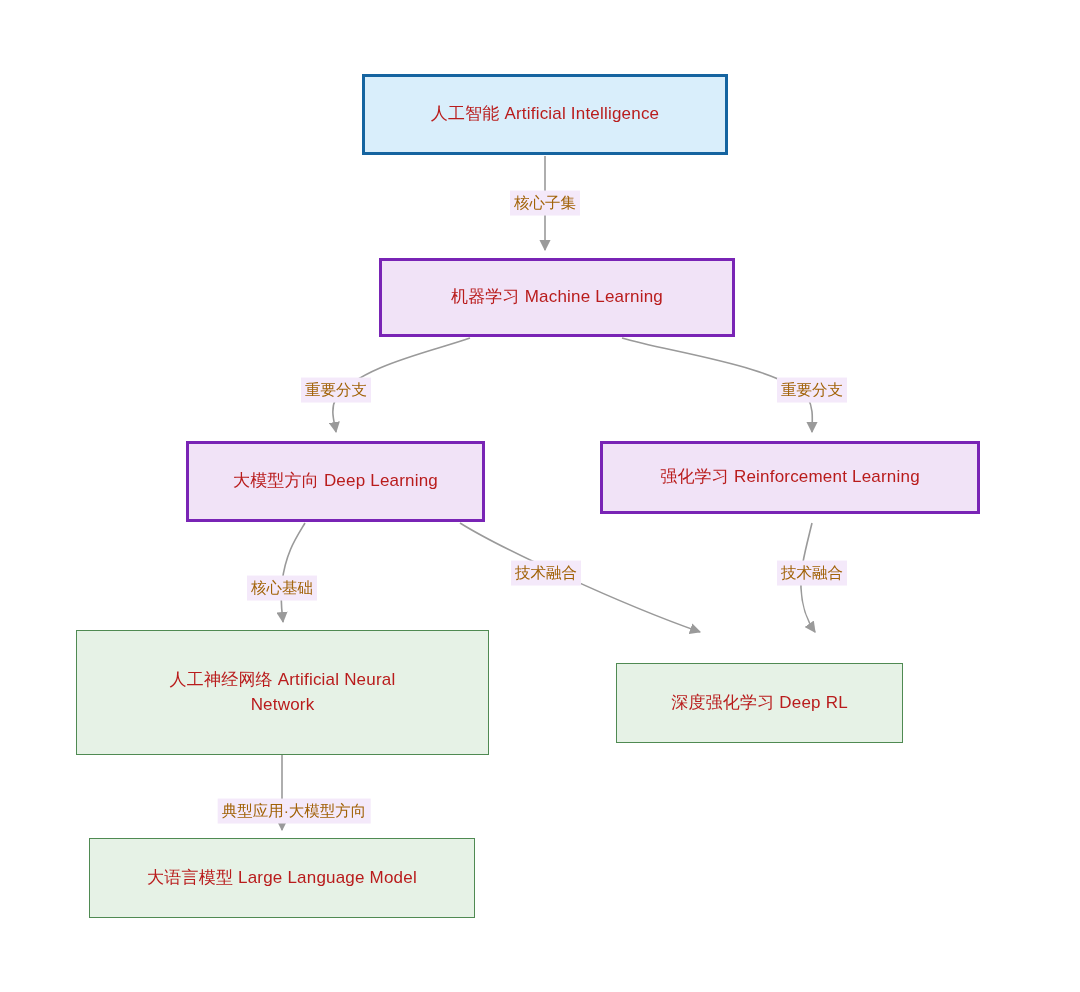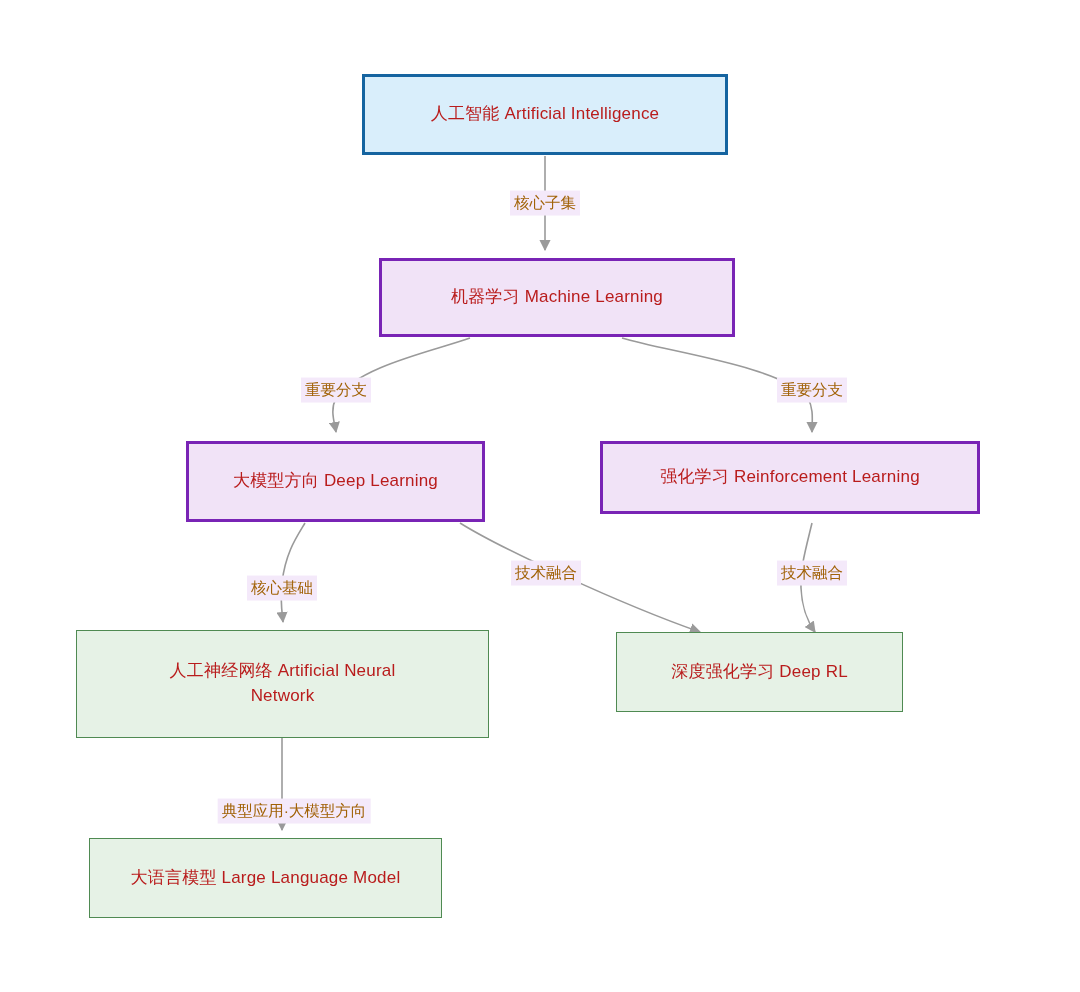"人工神经网络 Artificial Neural" div.node { height: 108px -> 125px }
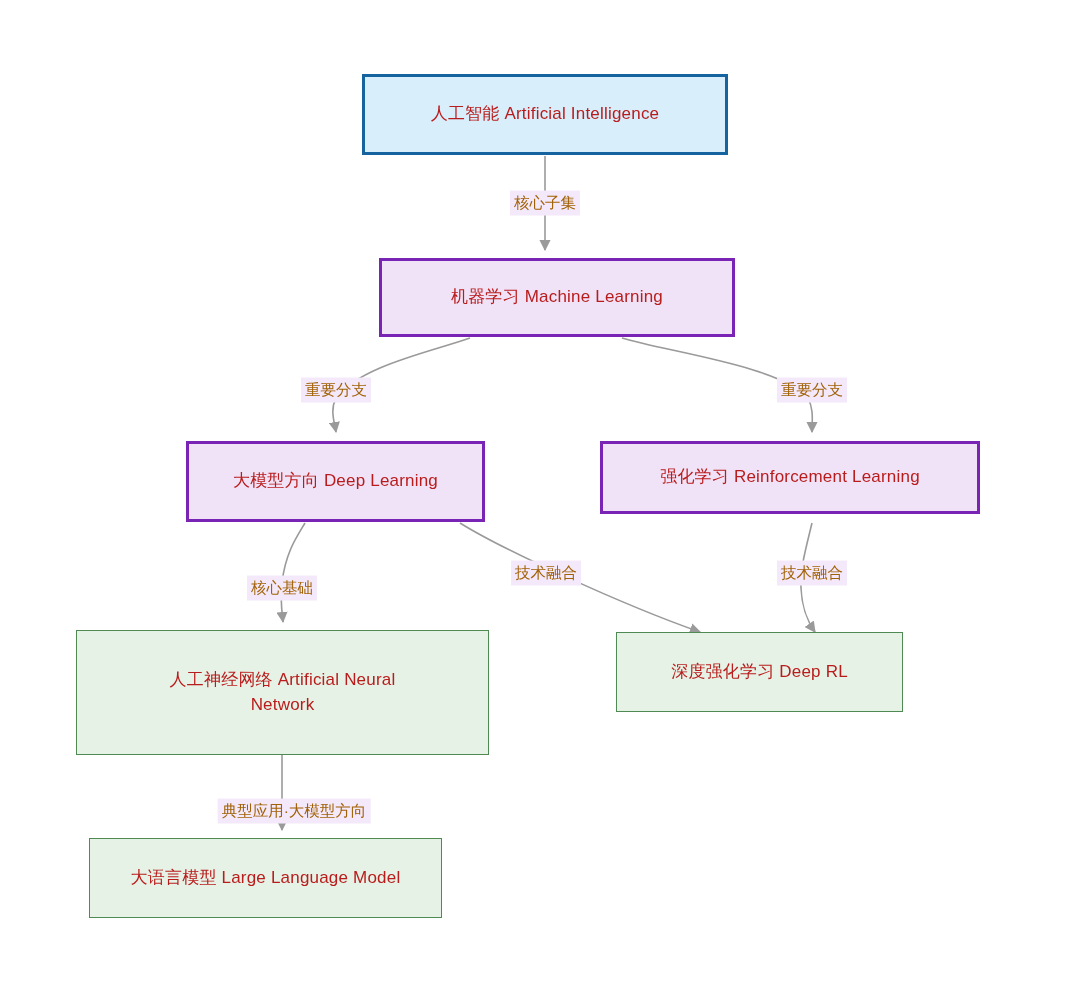"深度强化学习 Deep RL" div.node { top: 632px -> 663px }
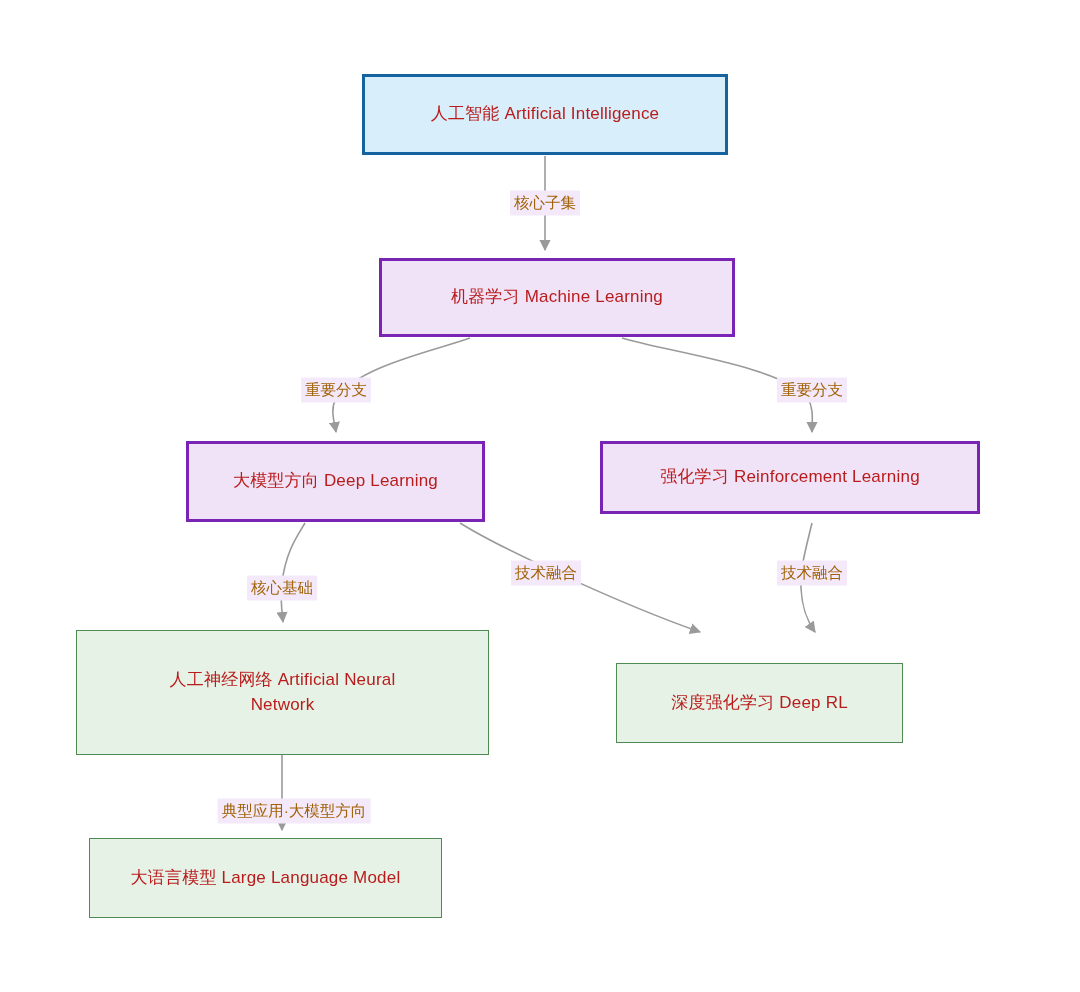"大语言模型 Large Language Model" div.node { width: 353px -> 386px }
